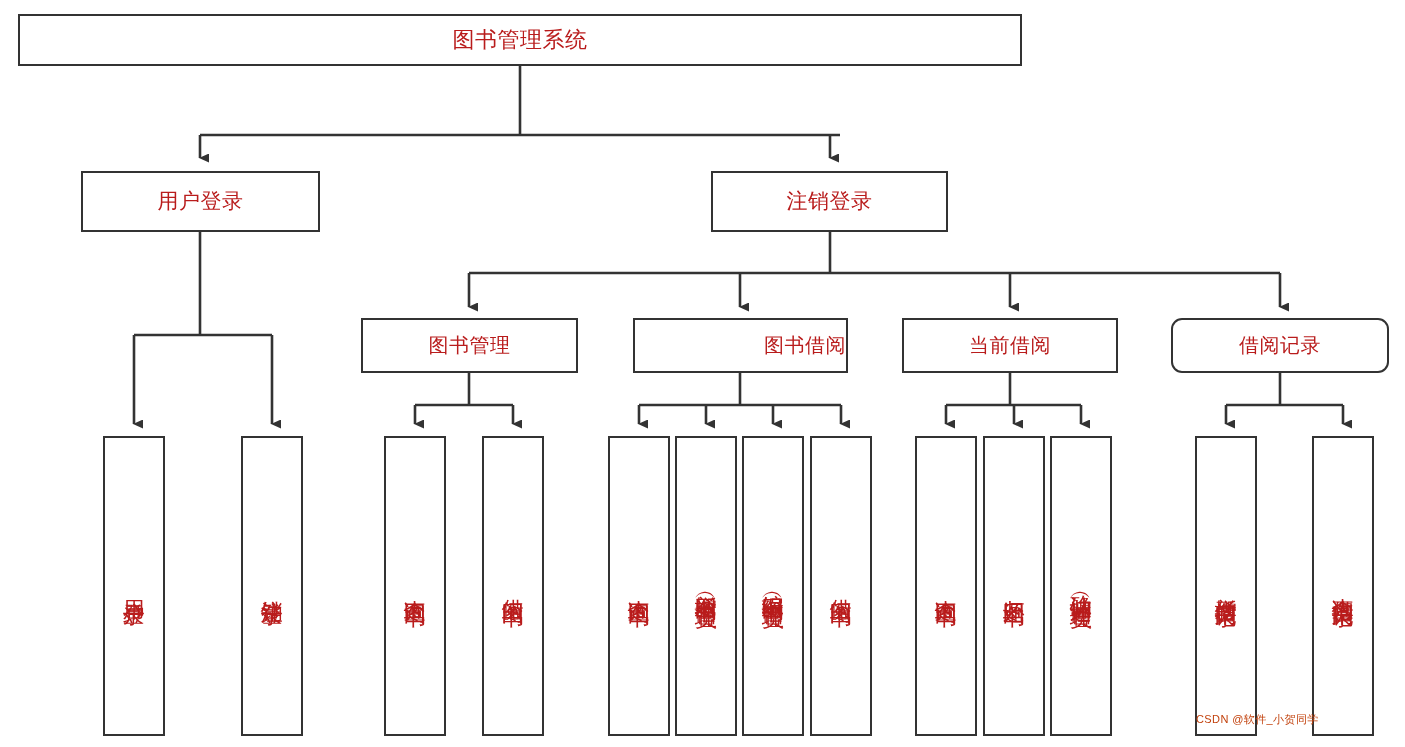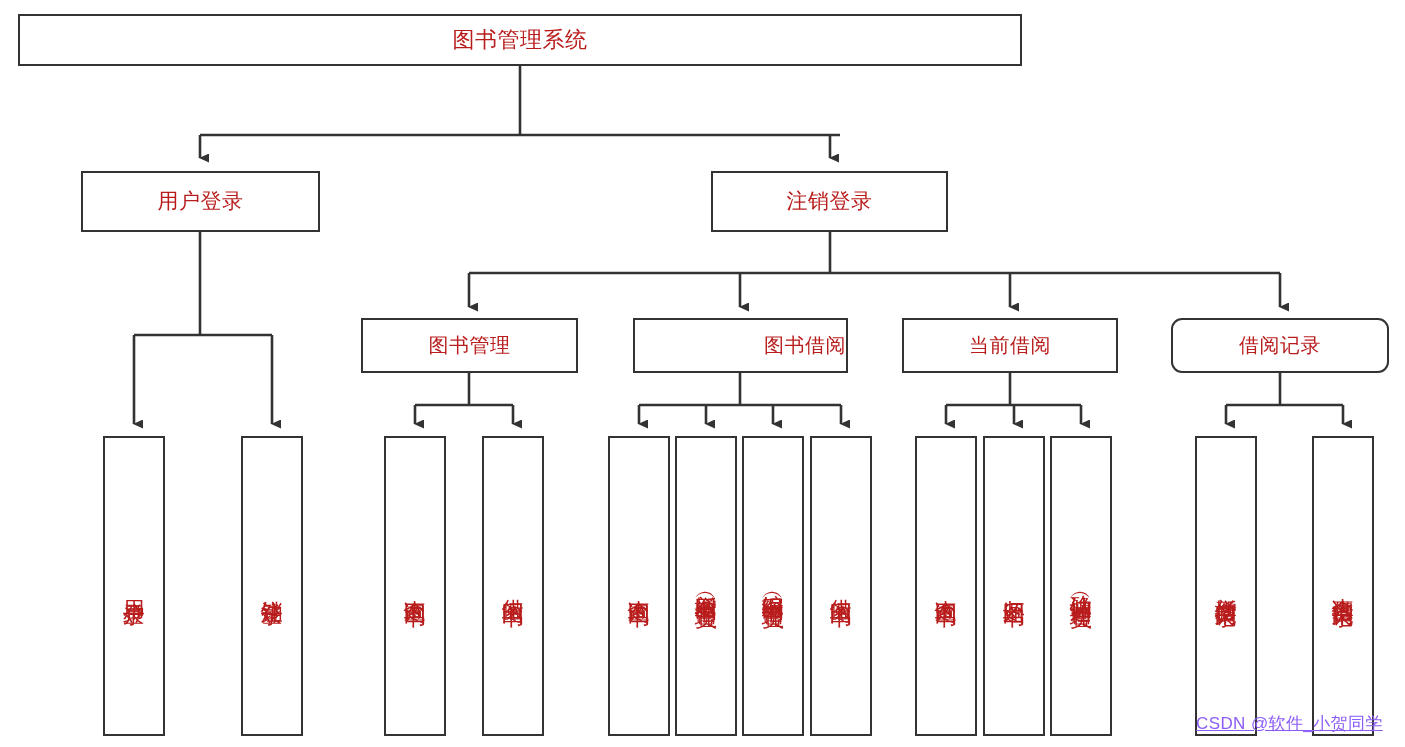"CSDN @软件_小贺同学" .watermark { color: #8b5cf6 -> #c2410c; font-size: 17px -> 11px; text-decoration: underline -> none }
